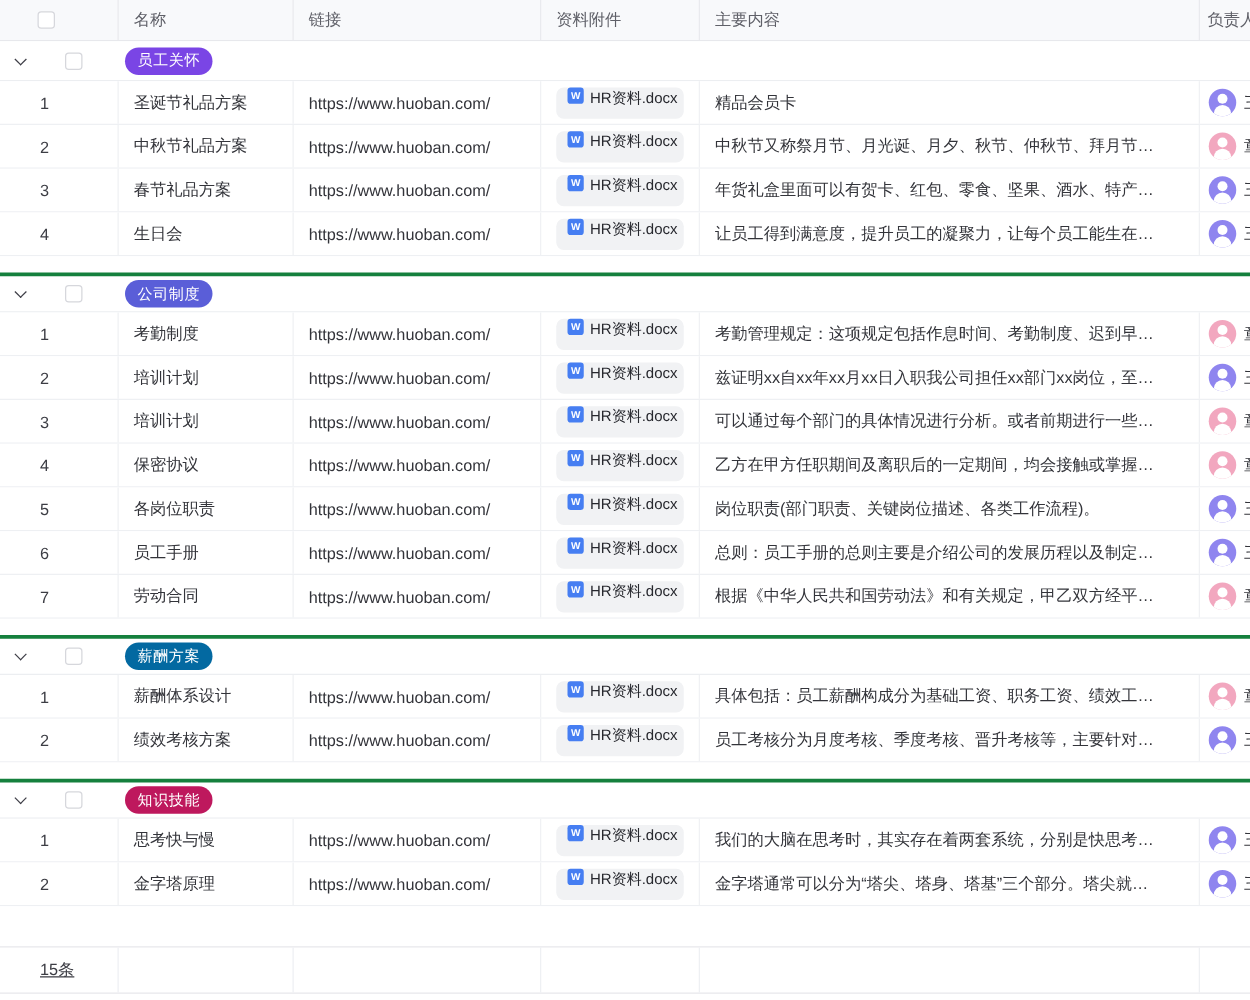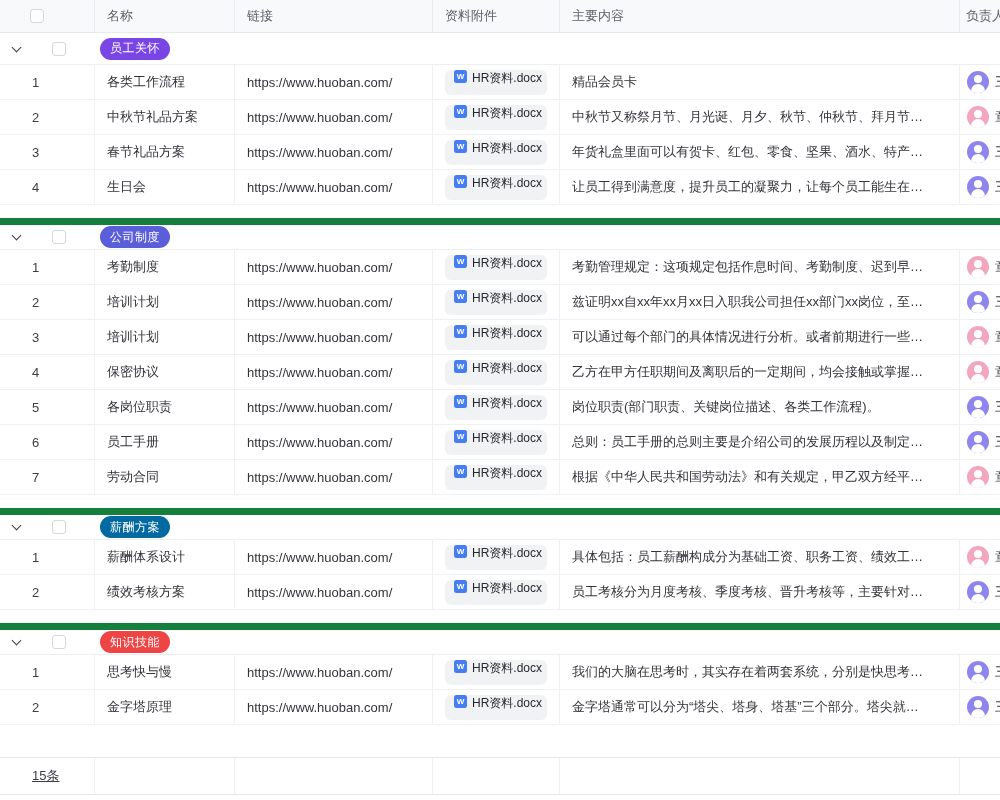"各类工作流程" span { text: 各类工作流程 -> 圣诞节礼品方案 }
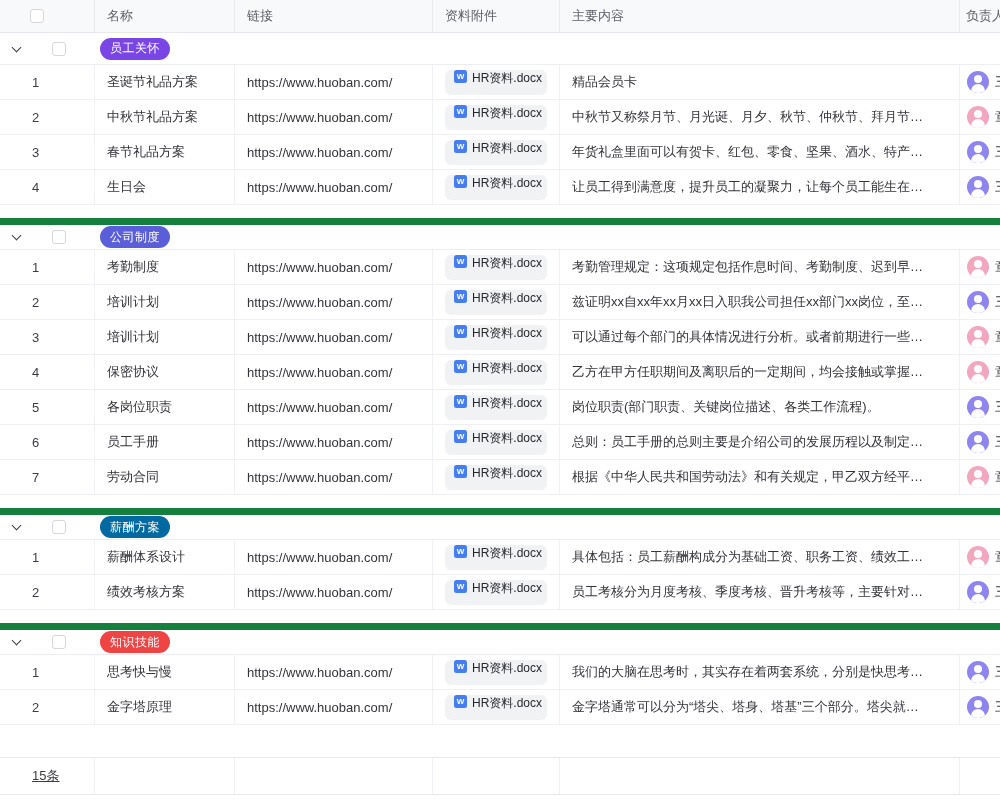"公司制度" .group-row.bordered { border-top: 7px solid #15803d -> 3px solid #15803d }
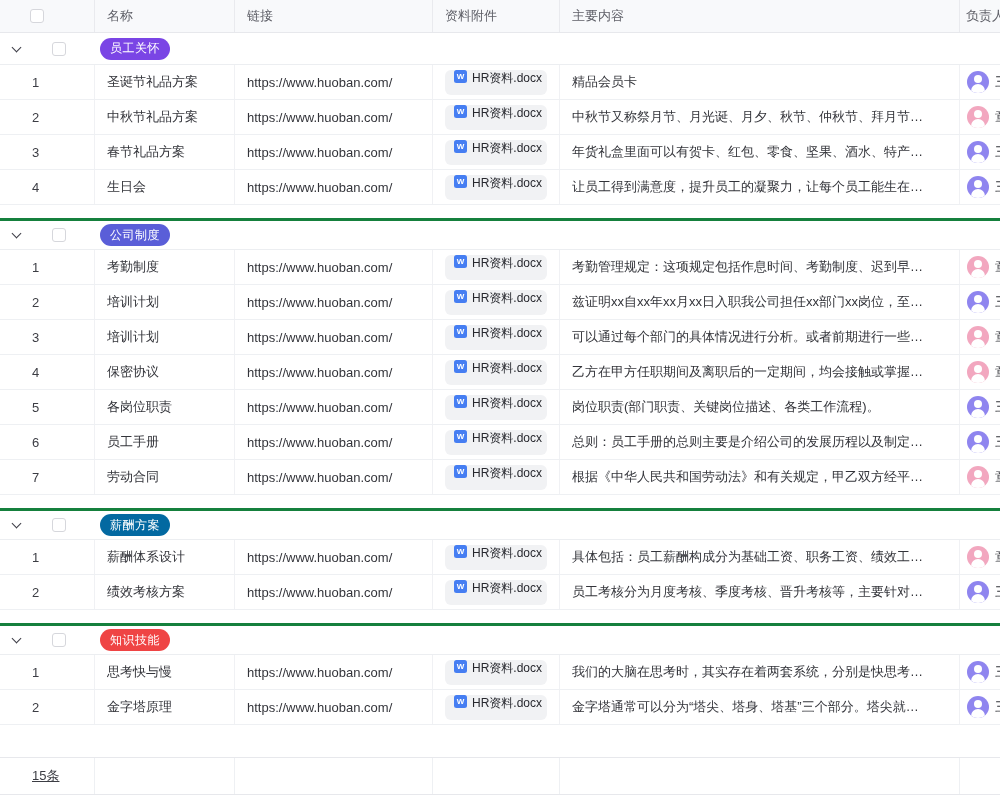"知识技能" span.badge { background: #ef4444 -> #be185d }
